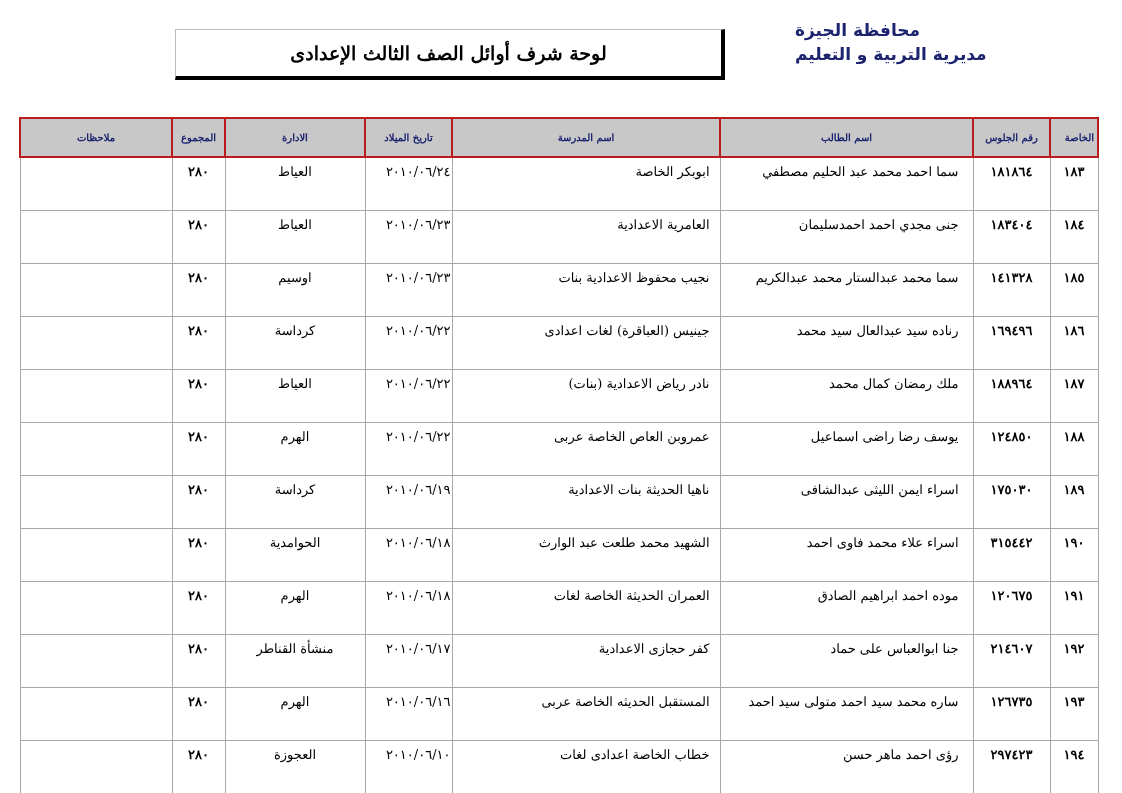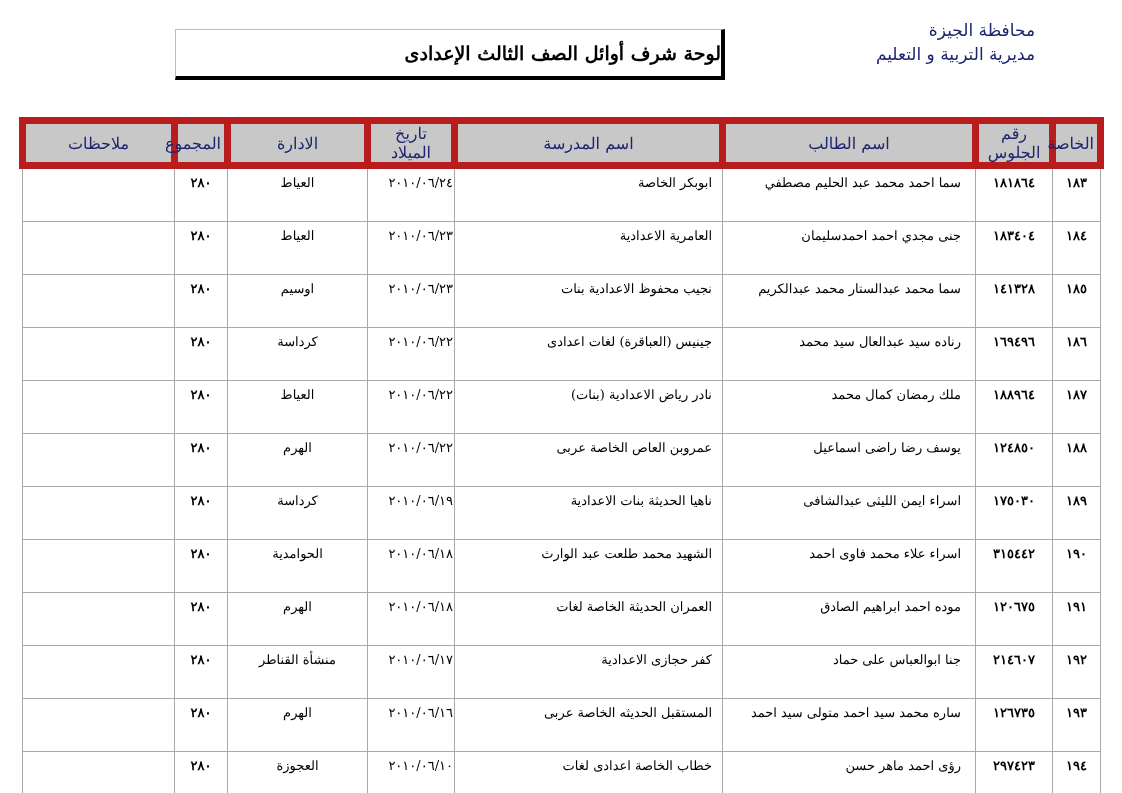"محافظة الجيزة" .org-header { font-weight: normal -> bold; text-align: right -> left }
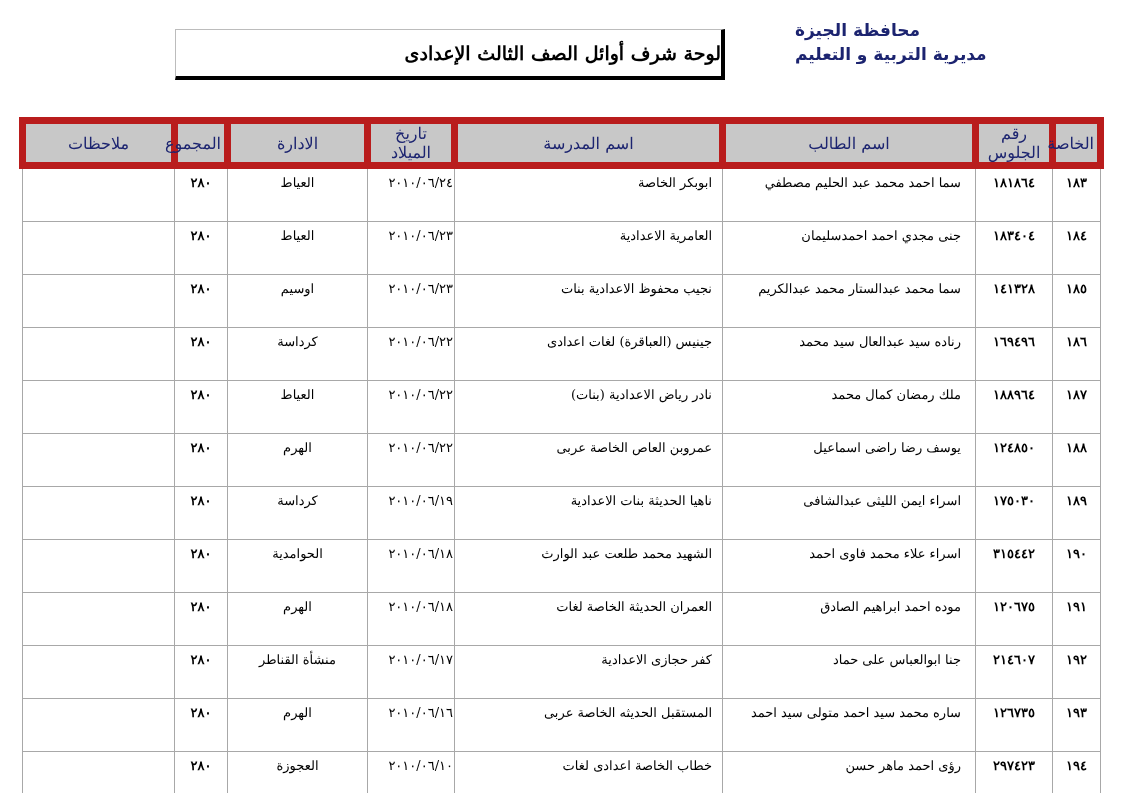"لوحة شرف أوائل الصف الثالث" .title-box { justify-content: none -> center }
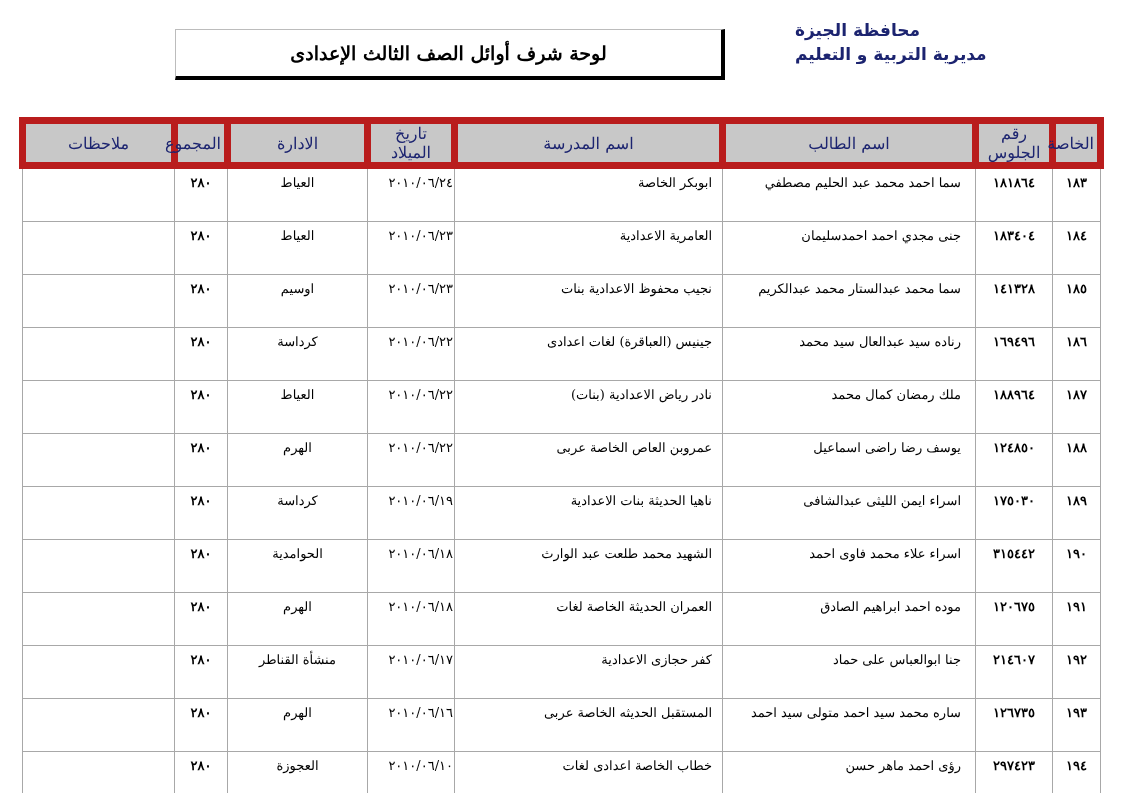"ملاحظات" table.honor th { border: 7px solid #b91c1c -> 2px solid #b91c1c; font-size: 16px -> 10px; font-weight: normal -> bold }
